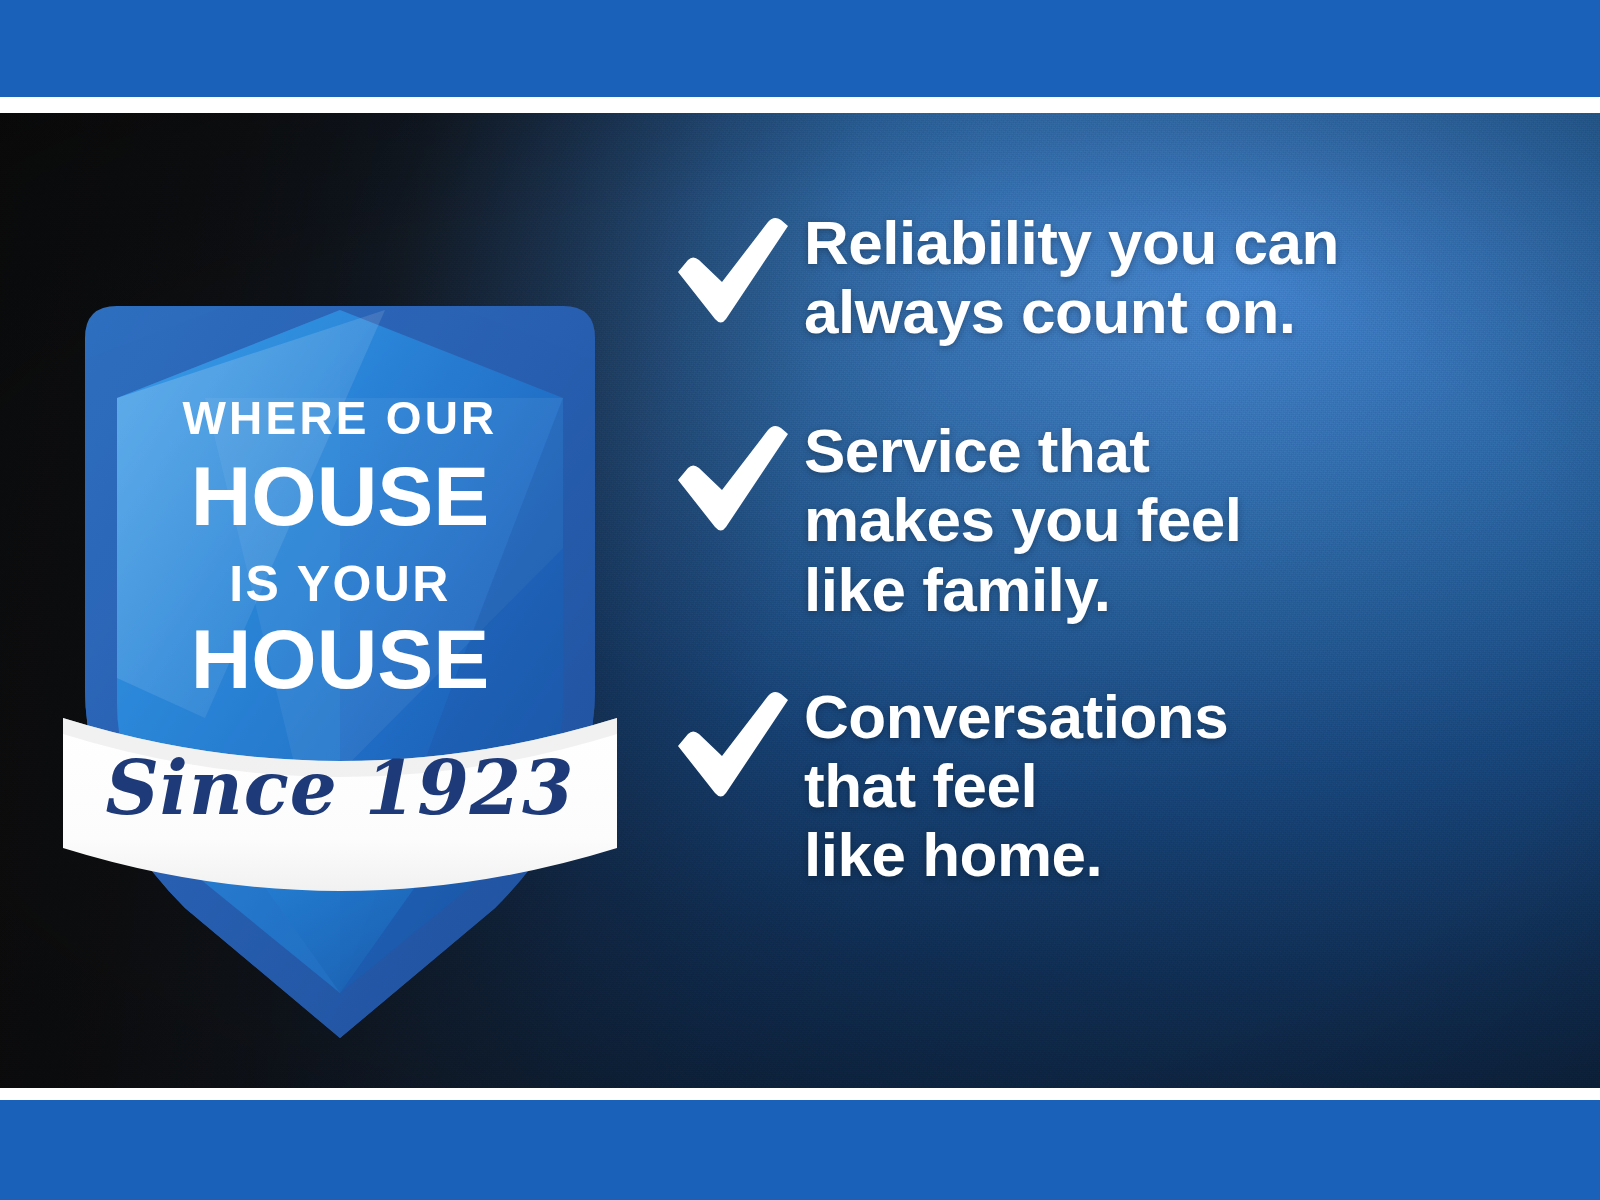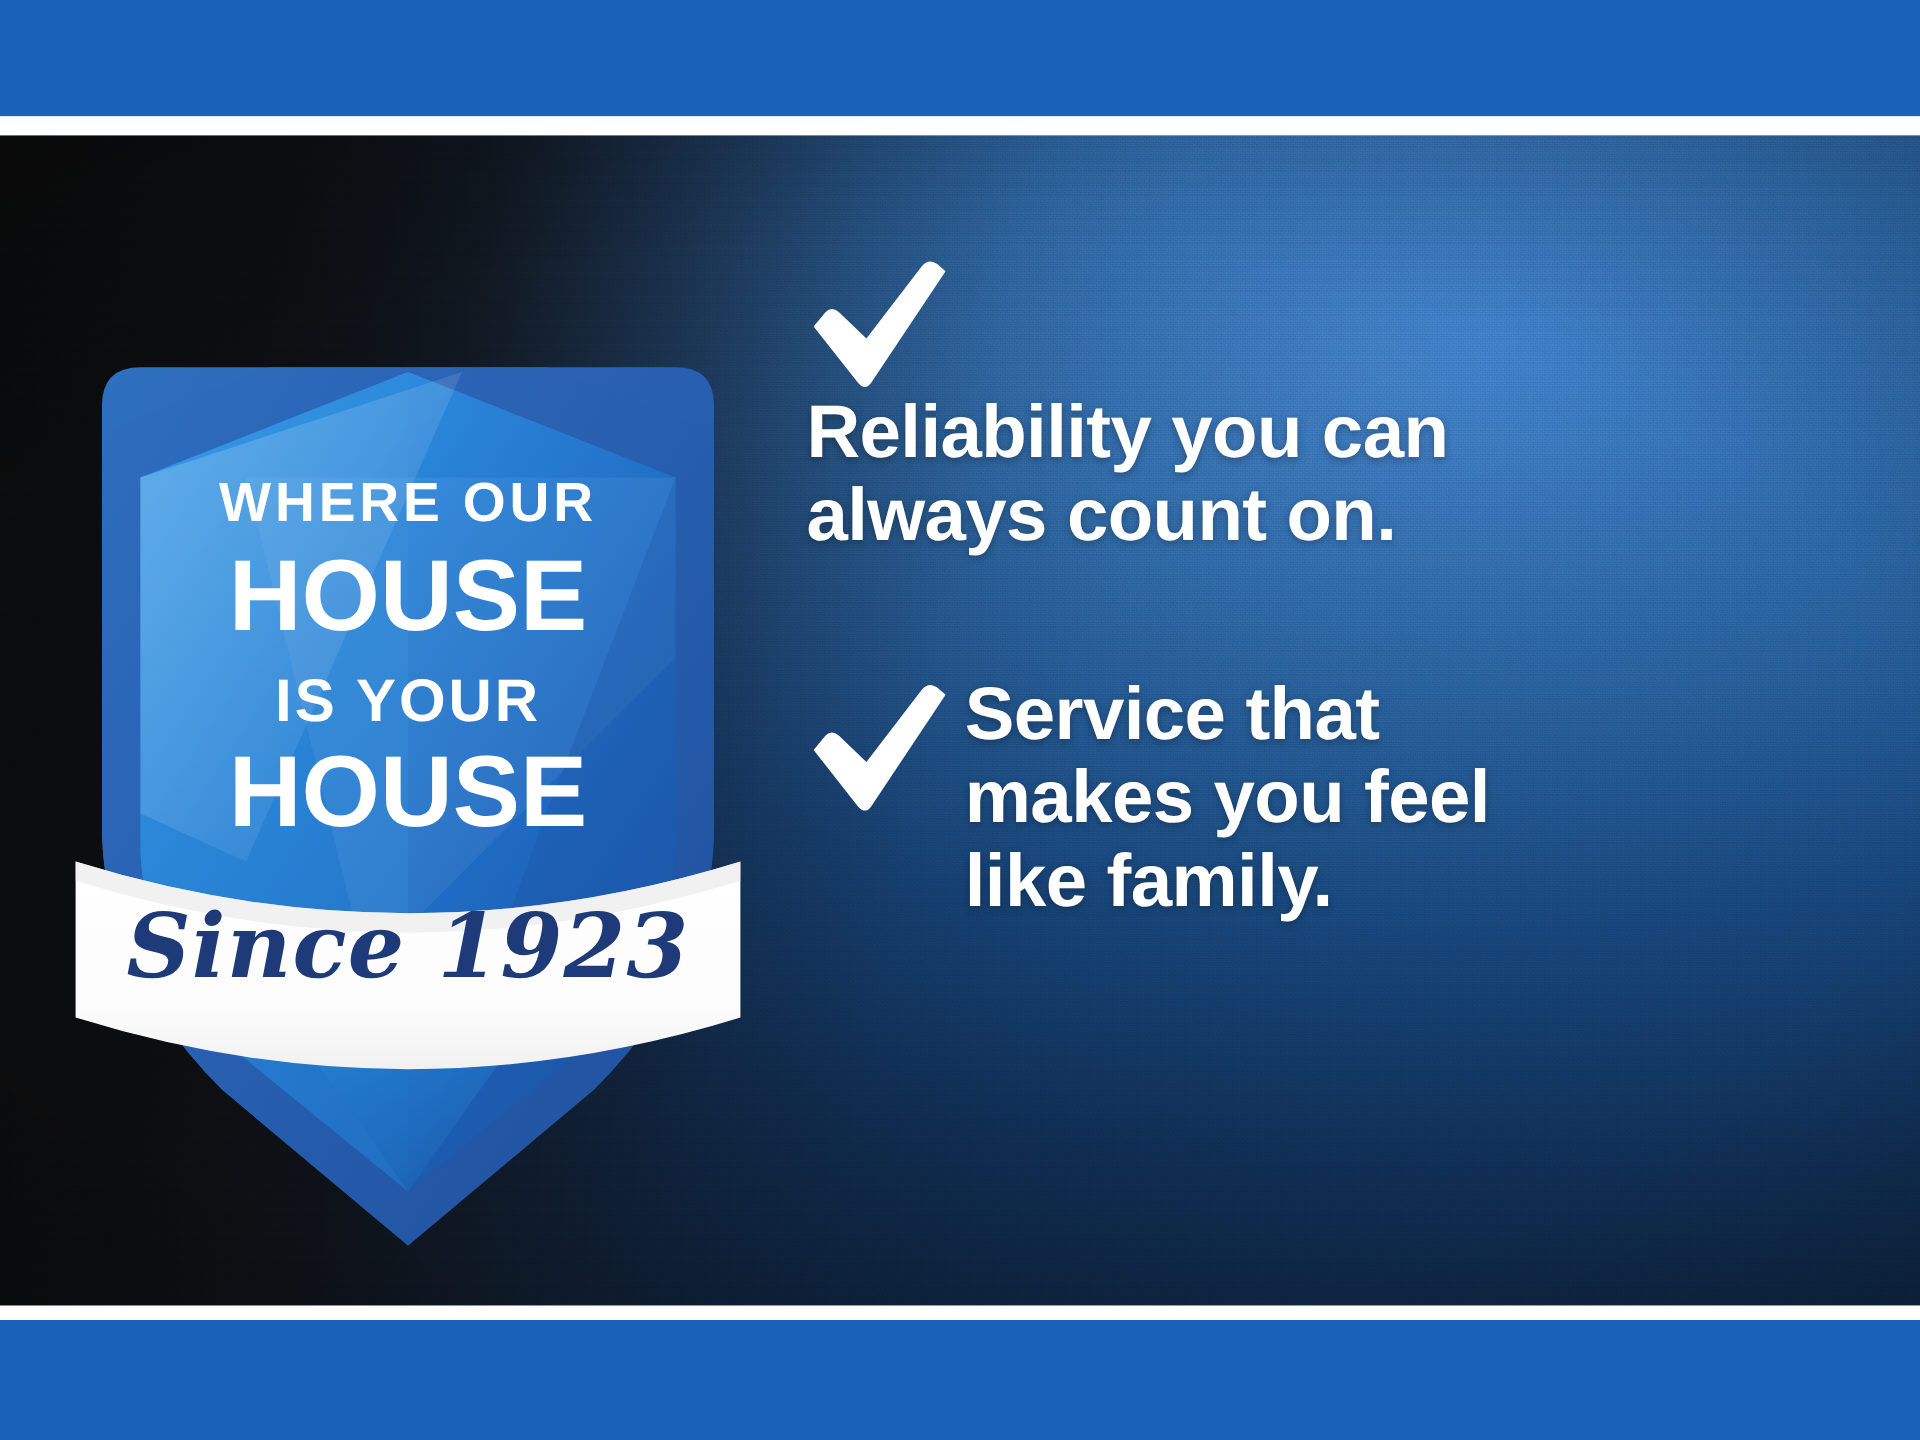"Reliability you can" .benefit.b1 { flex-direction: column -> none; margin-bottom: 97px -> 70px }
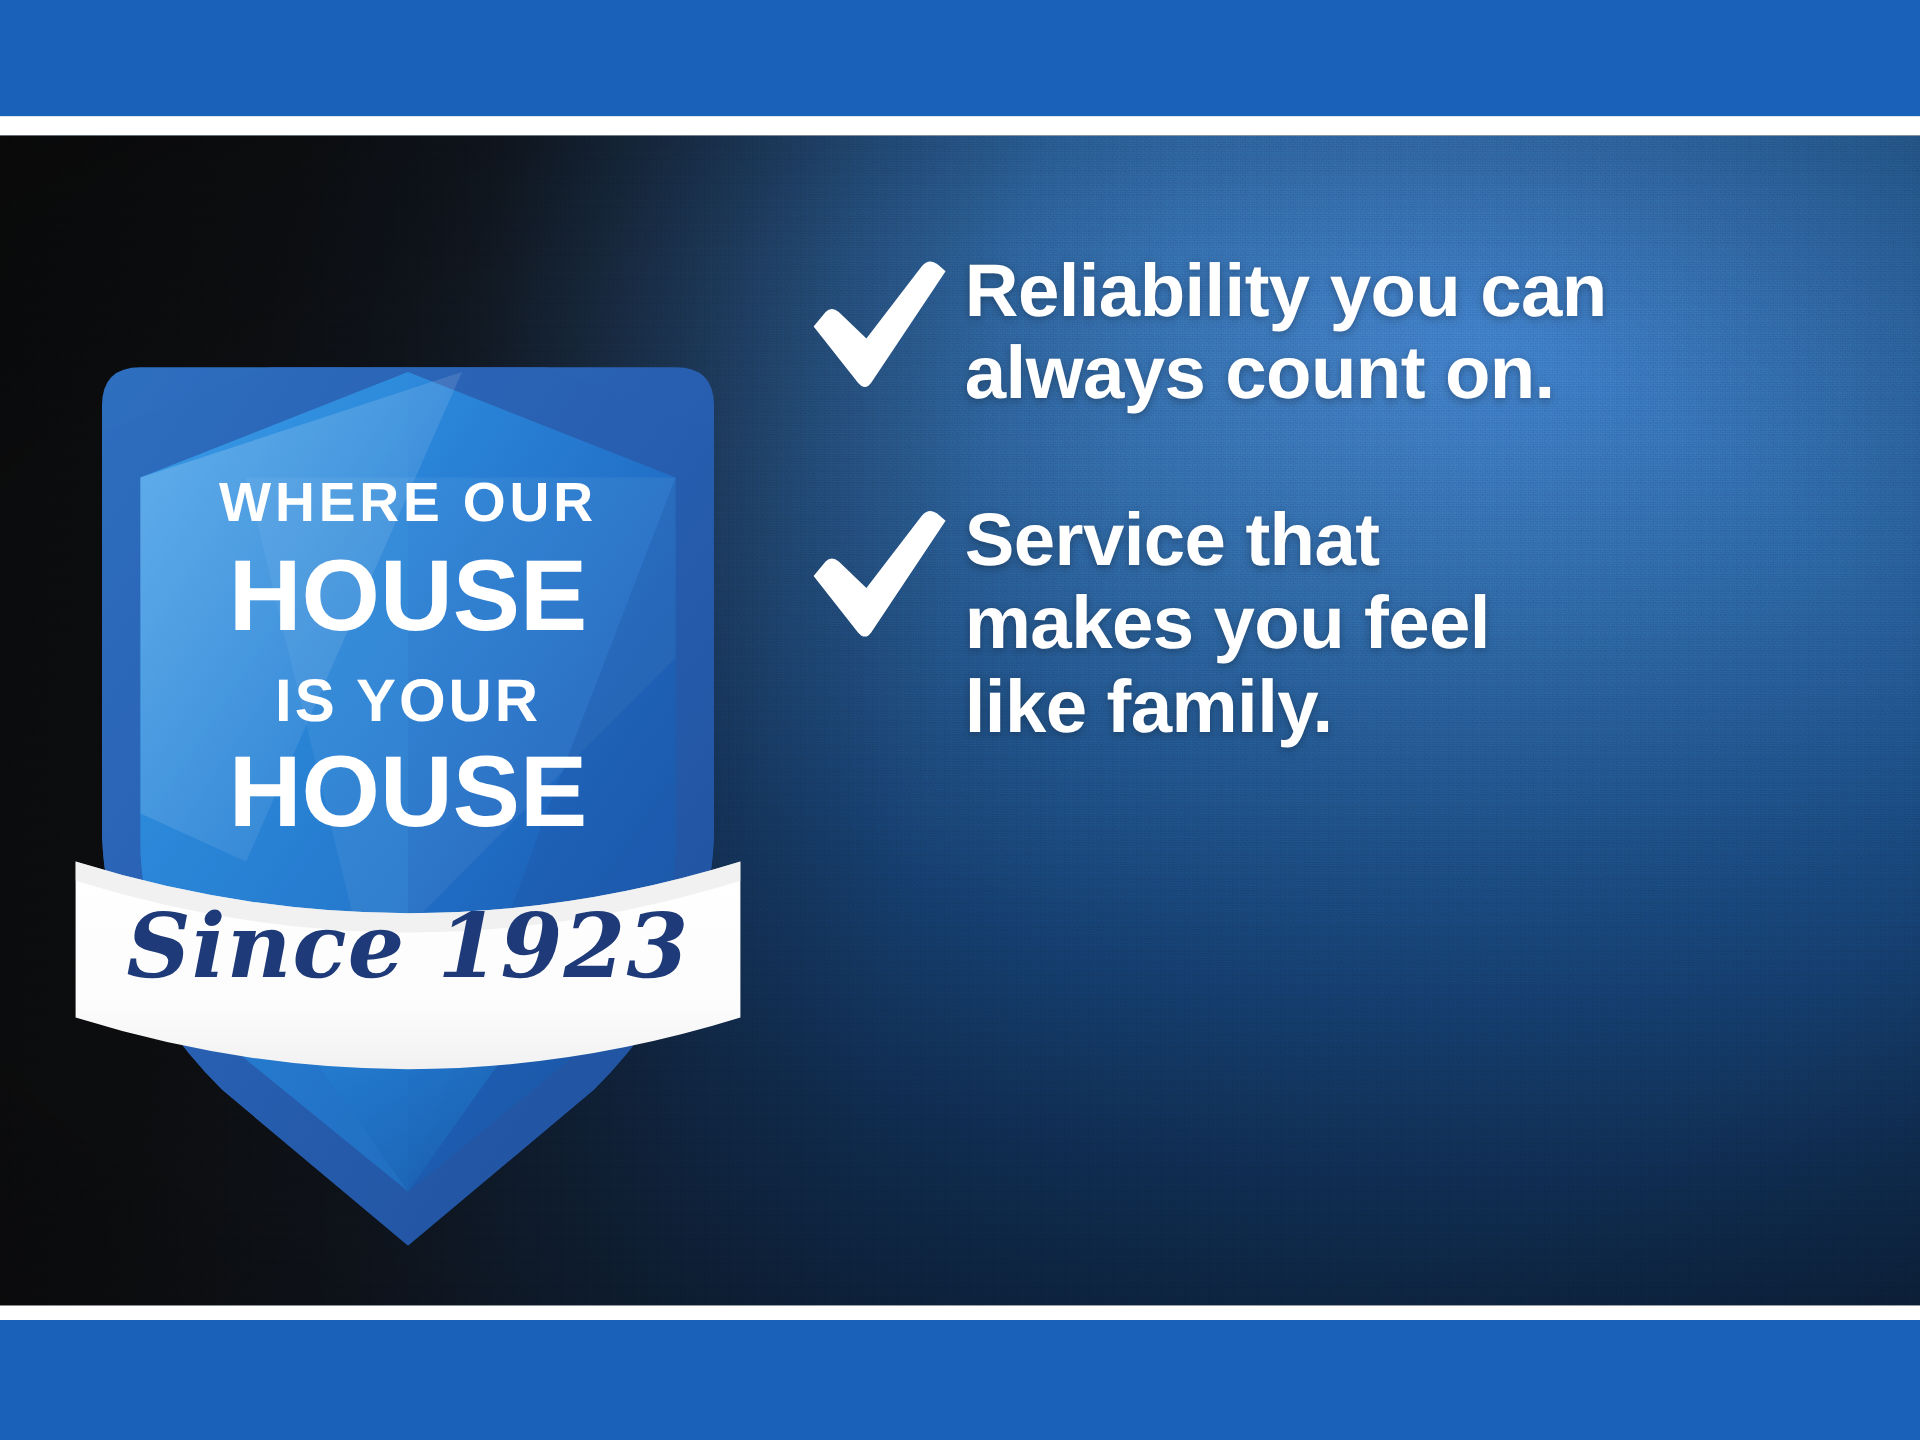"Conversations" div.benefit { html: none -> <div> <div> <svg> <path></path> </svg> </div> <div>Conversations that feel like home.</div> </div> }
